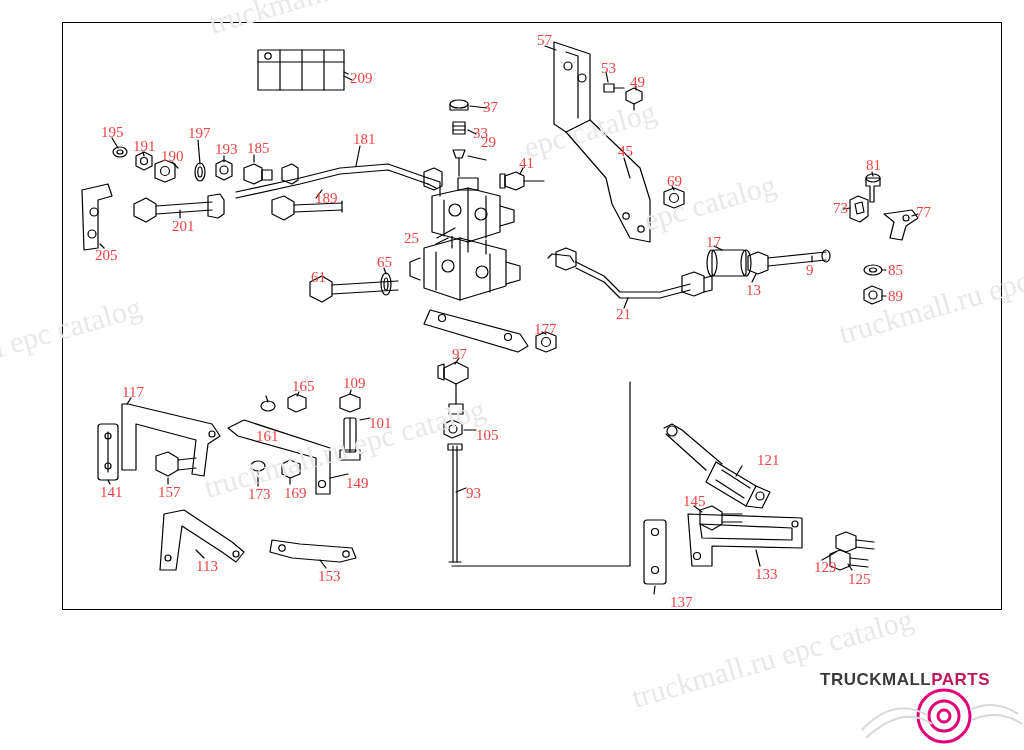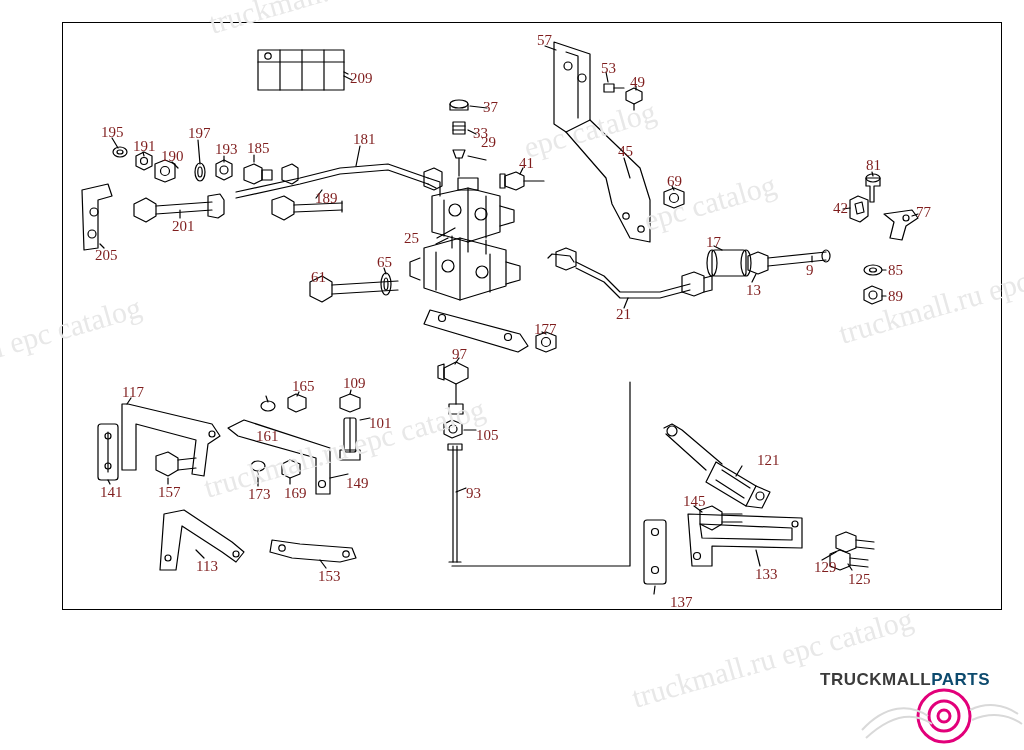"57" .lbl { color: #7f1d1d -> #ef4444 }
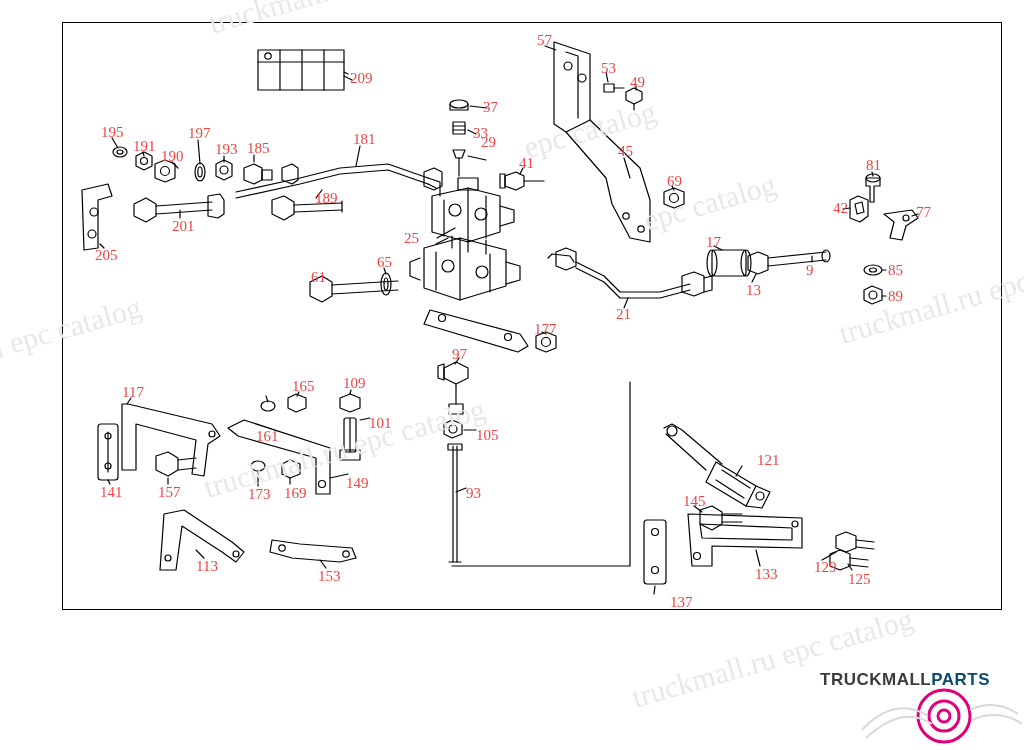"42" div.lbl { text: 42 -> 73 }
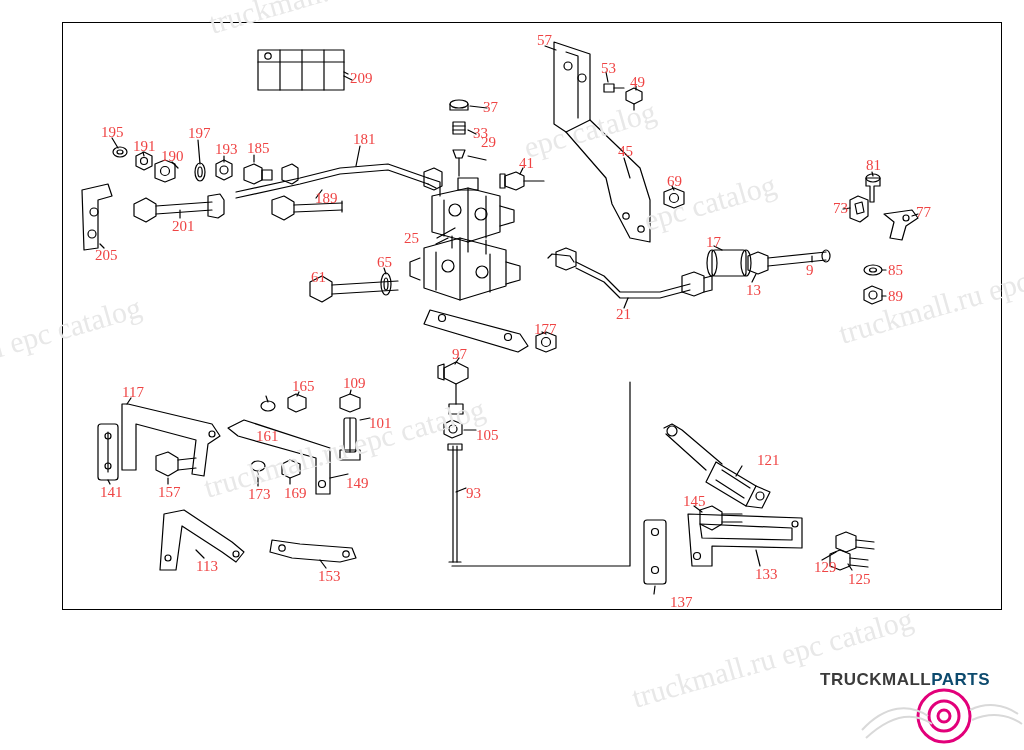"PARTS" .logo .txt .red { color: #0c4a6e -> #be185d }
